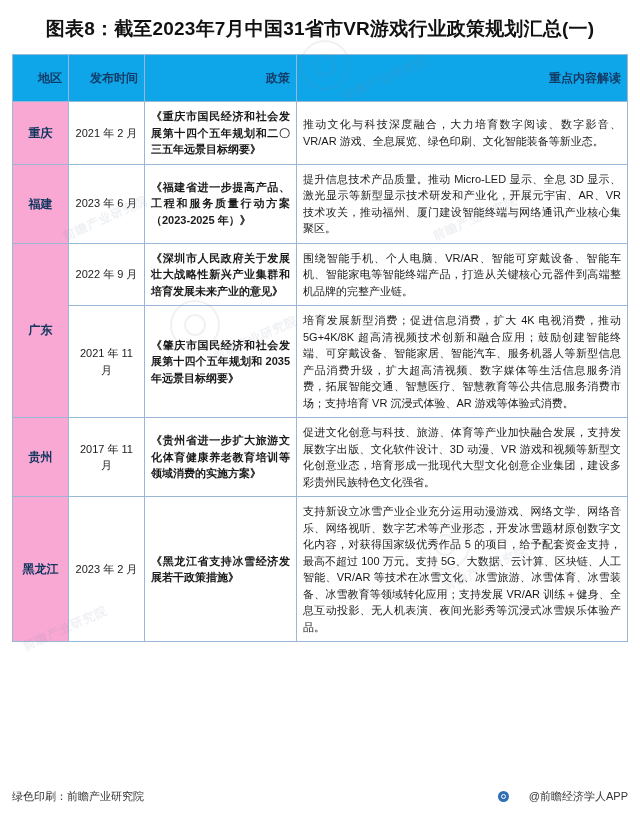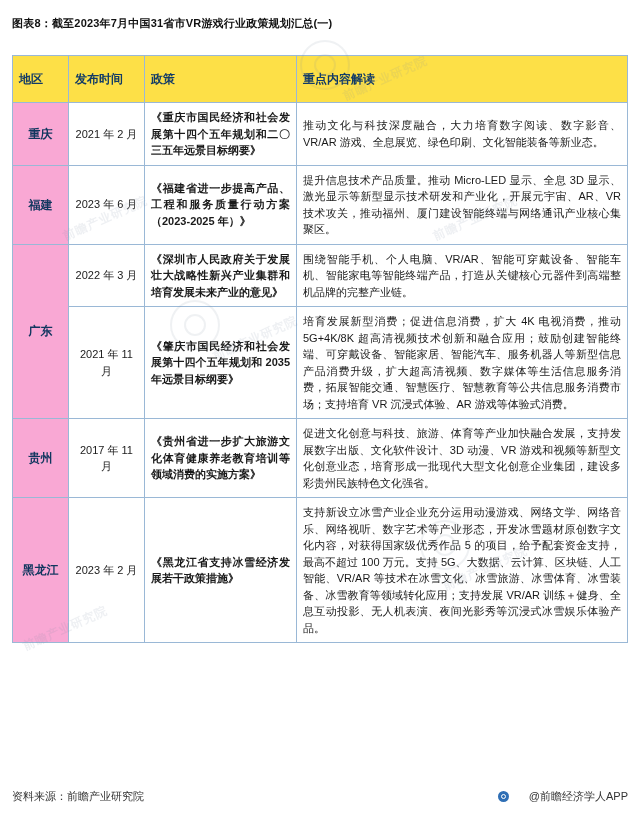"图表8：截至2023年7月中国31省市VR游戏行业政策规划汇总(一)" .title { font-size: 11px -> 19px; margin: 2px 0 24px 0 -> 2px 0 12px 0; text-align: left -> center }
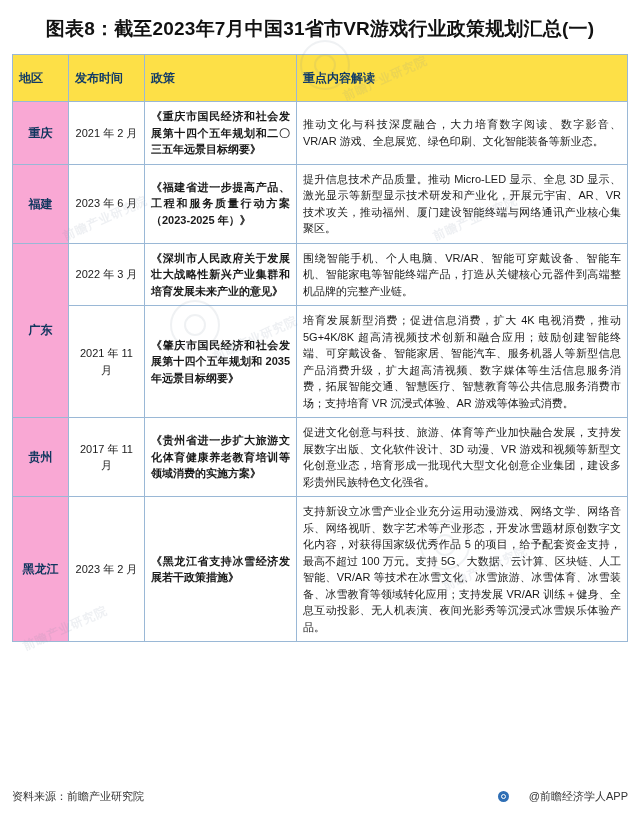"地区" thead th { background: #fde047 -> #0ea5e9; text-align: left -> right }
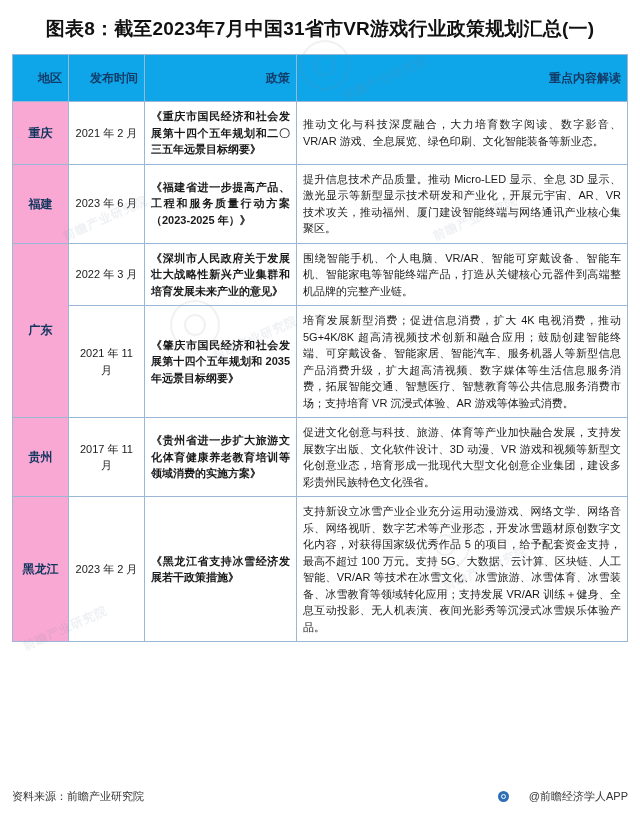"2022 年 3 月" td.date { text: 3 -> 9 }
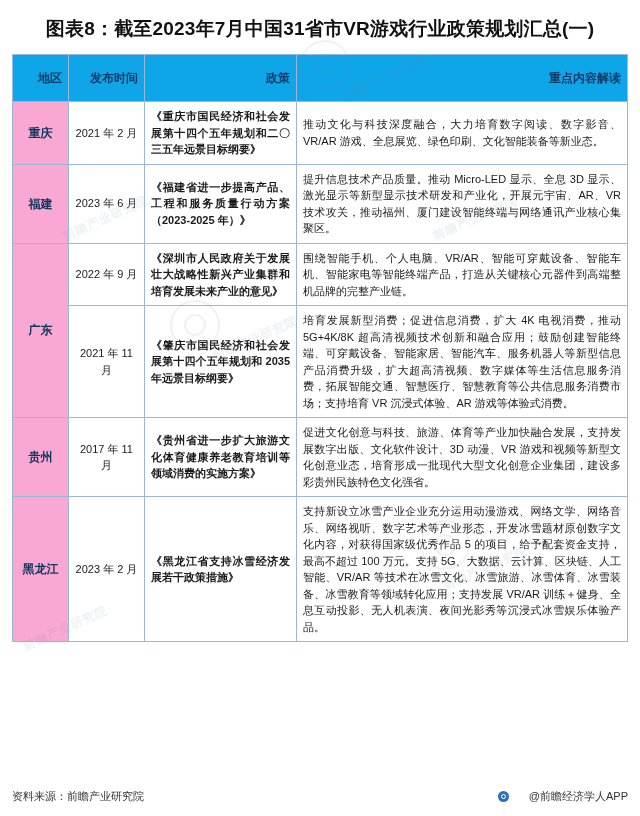"资料来源：前瞻产业研究院" div.source { text: 资料来源 -> 绿色印刷 }
